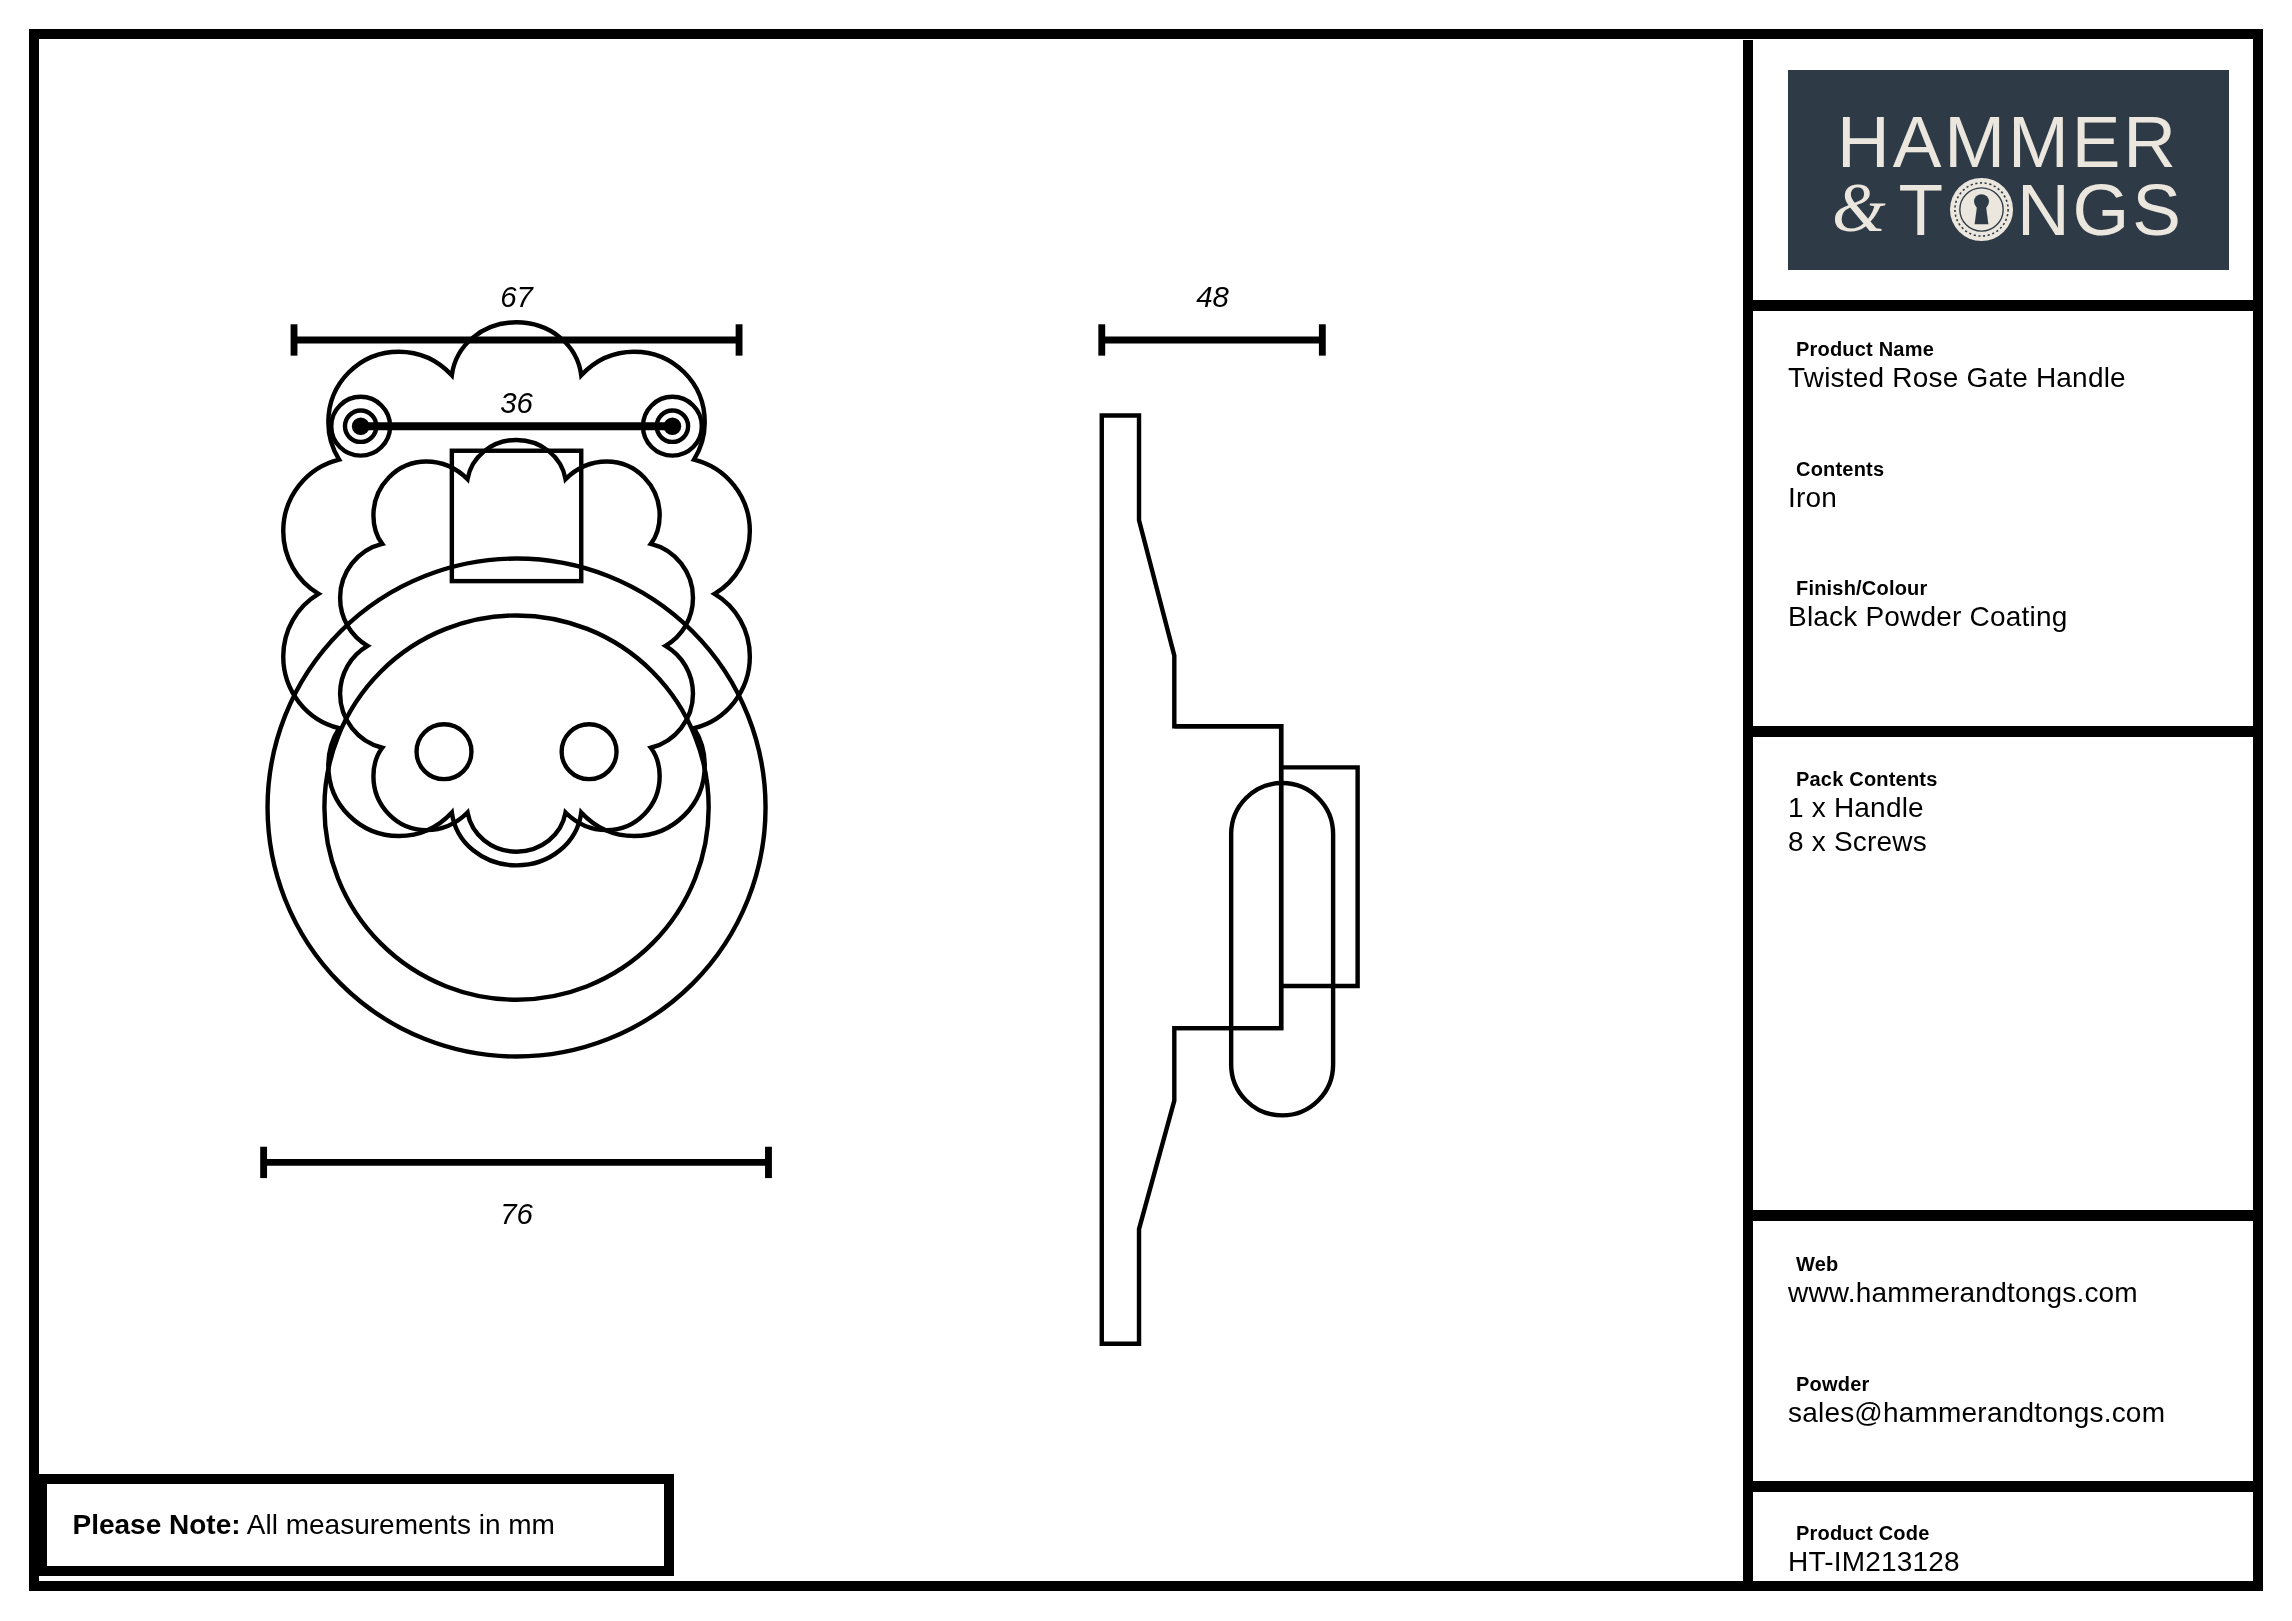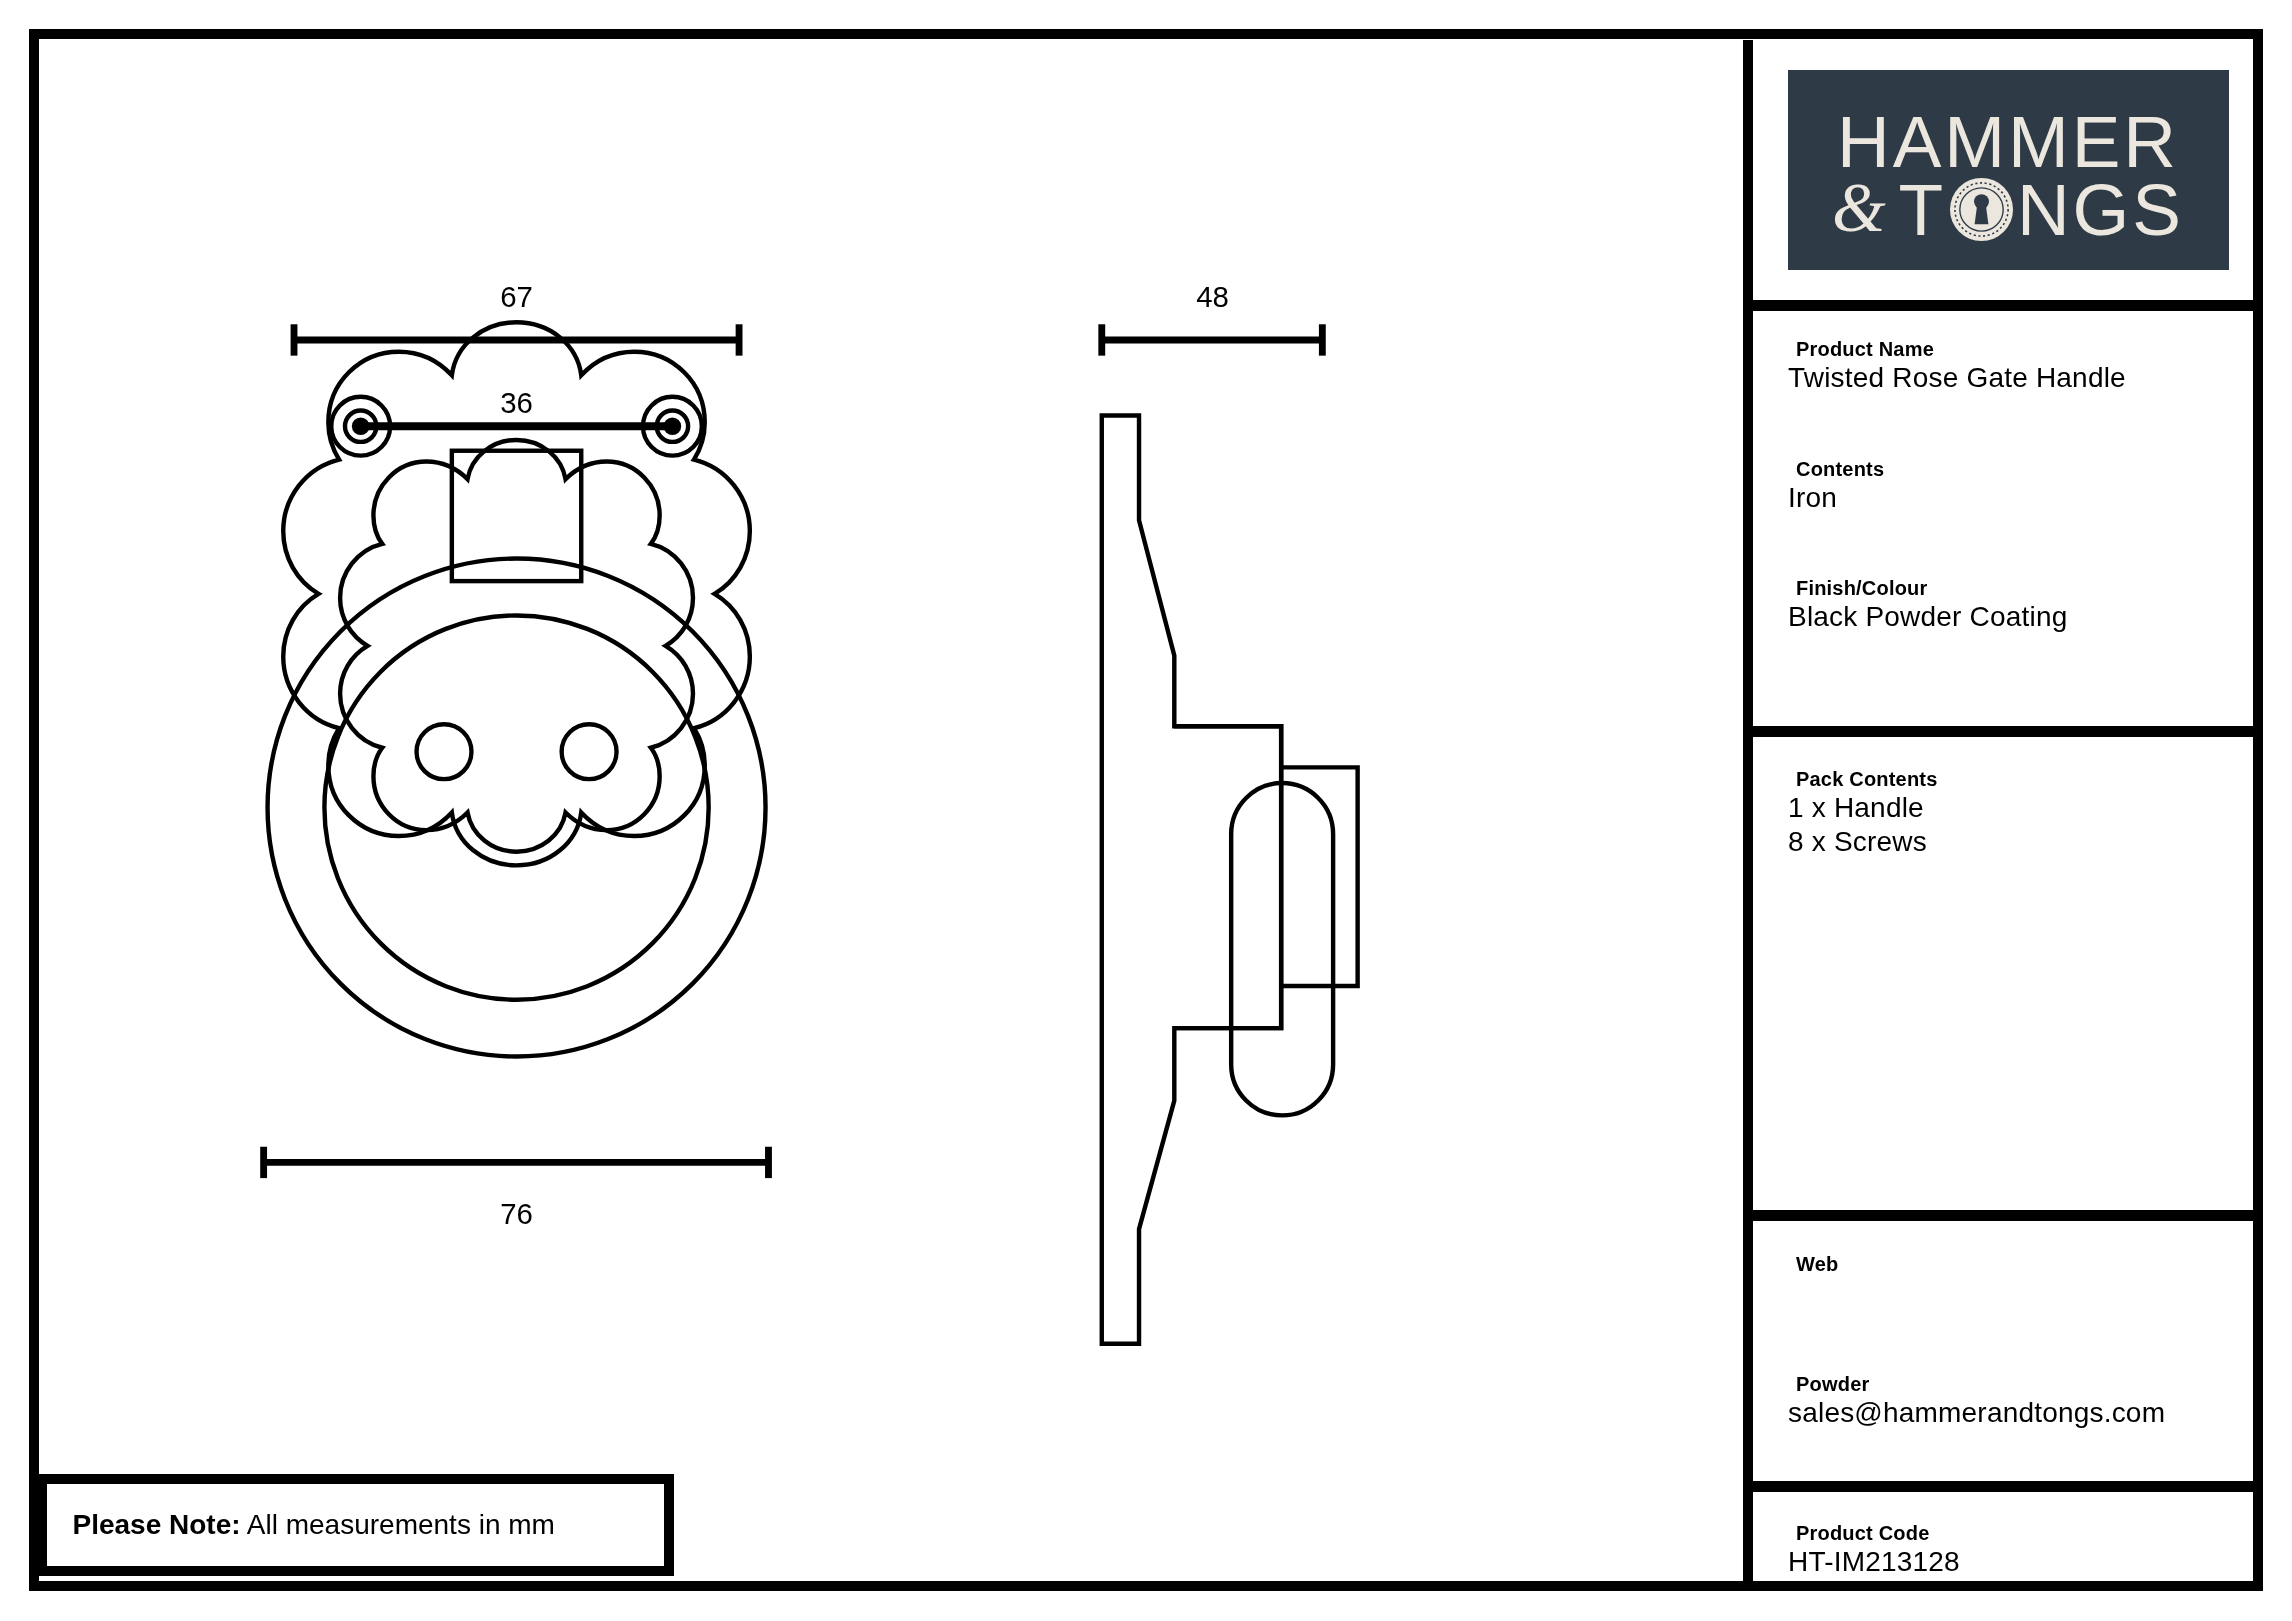"67" .drawing-area { font-style: none -> italic }
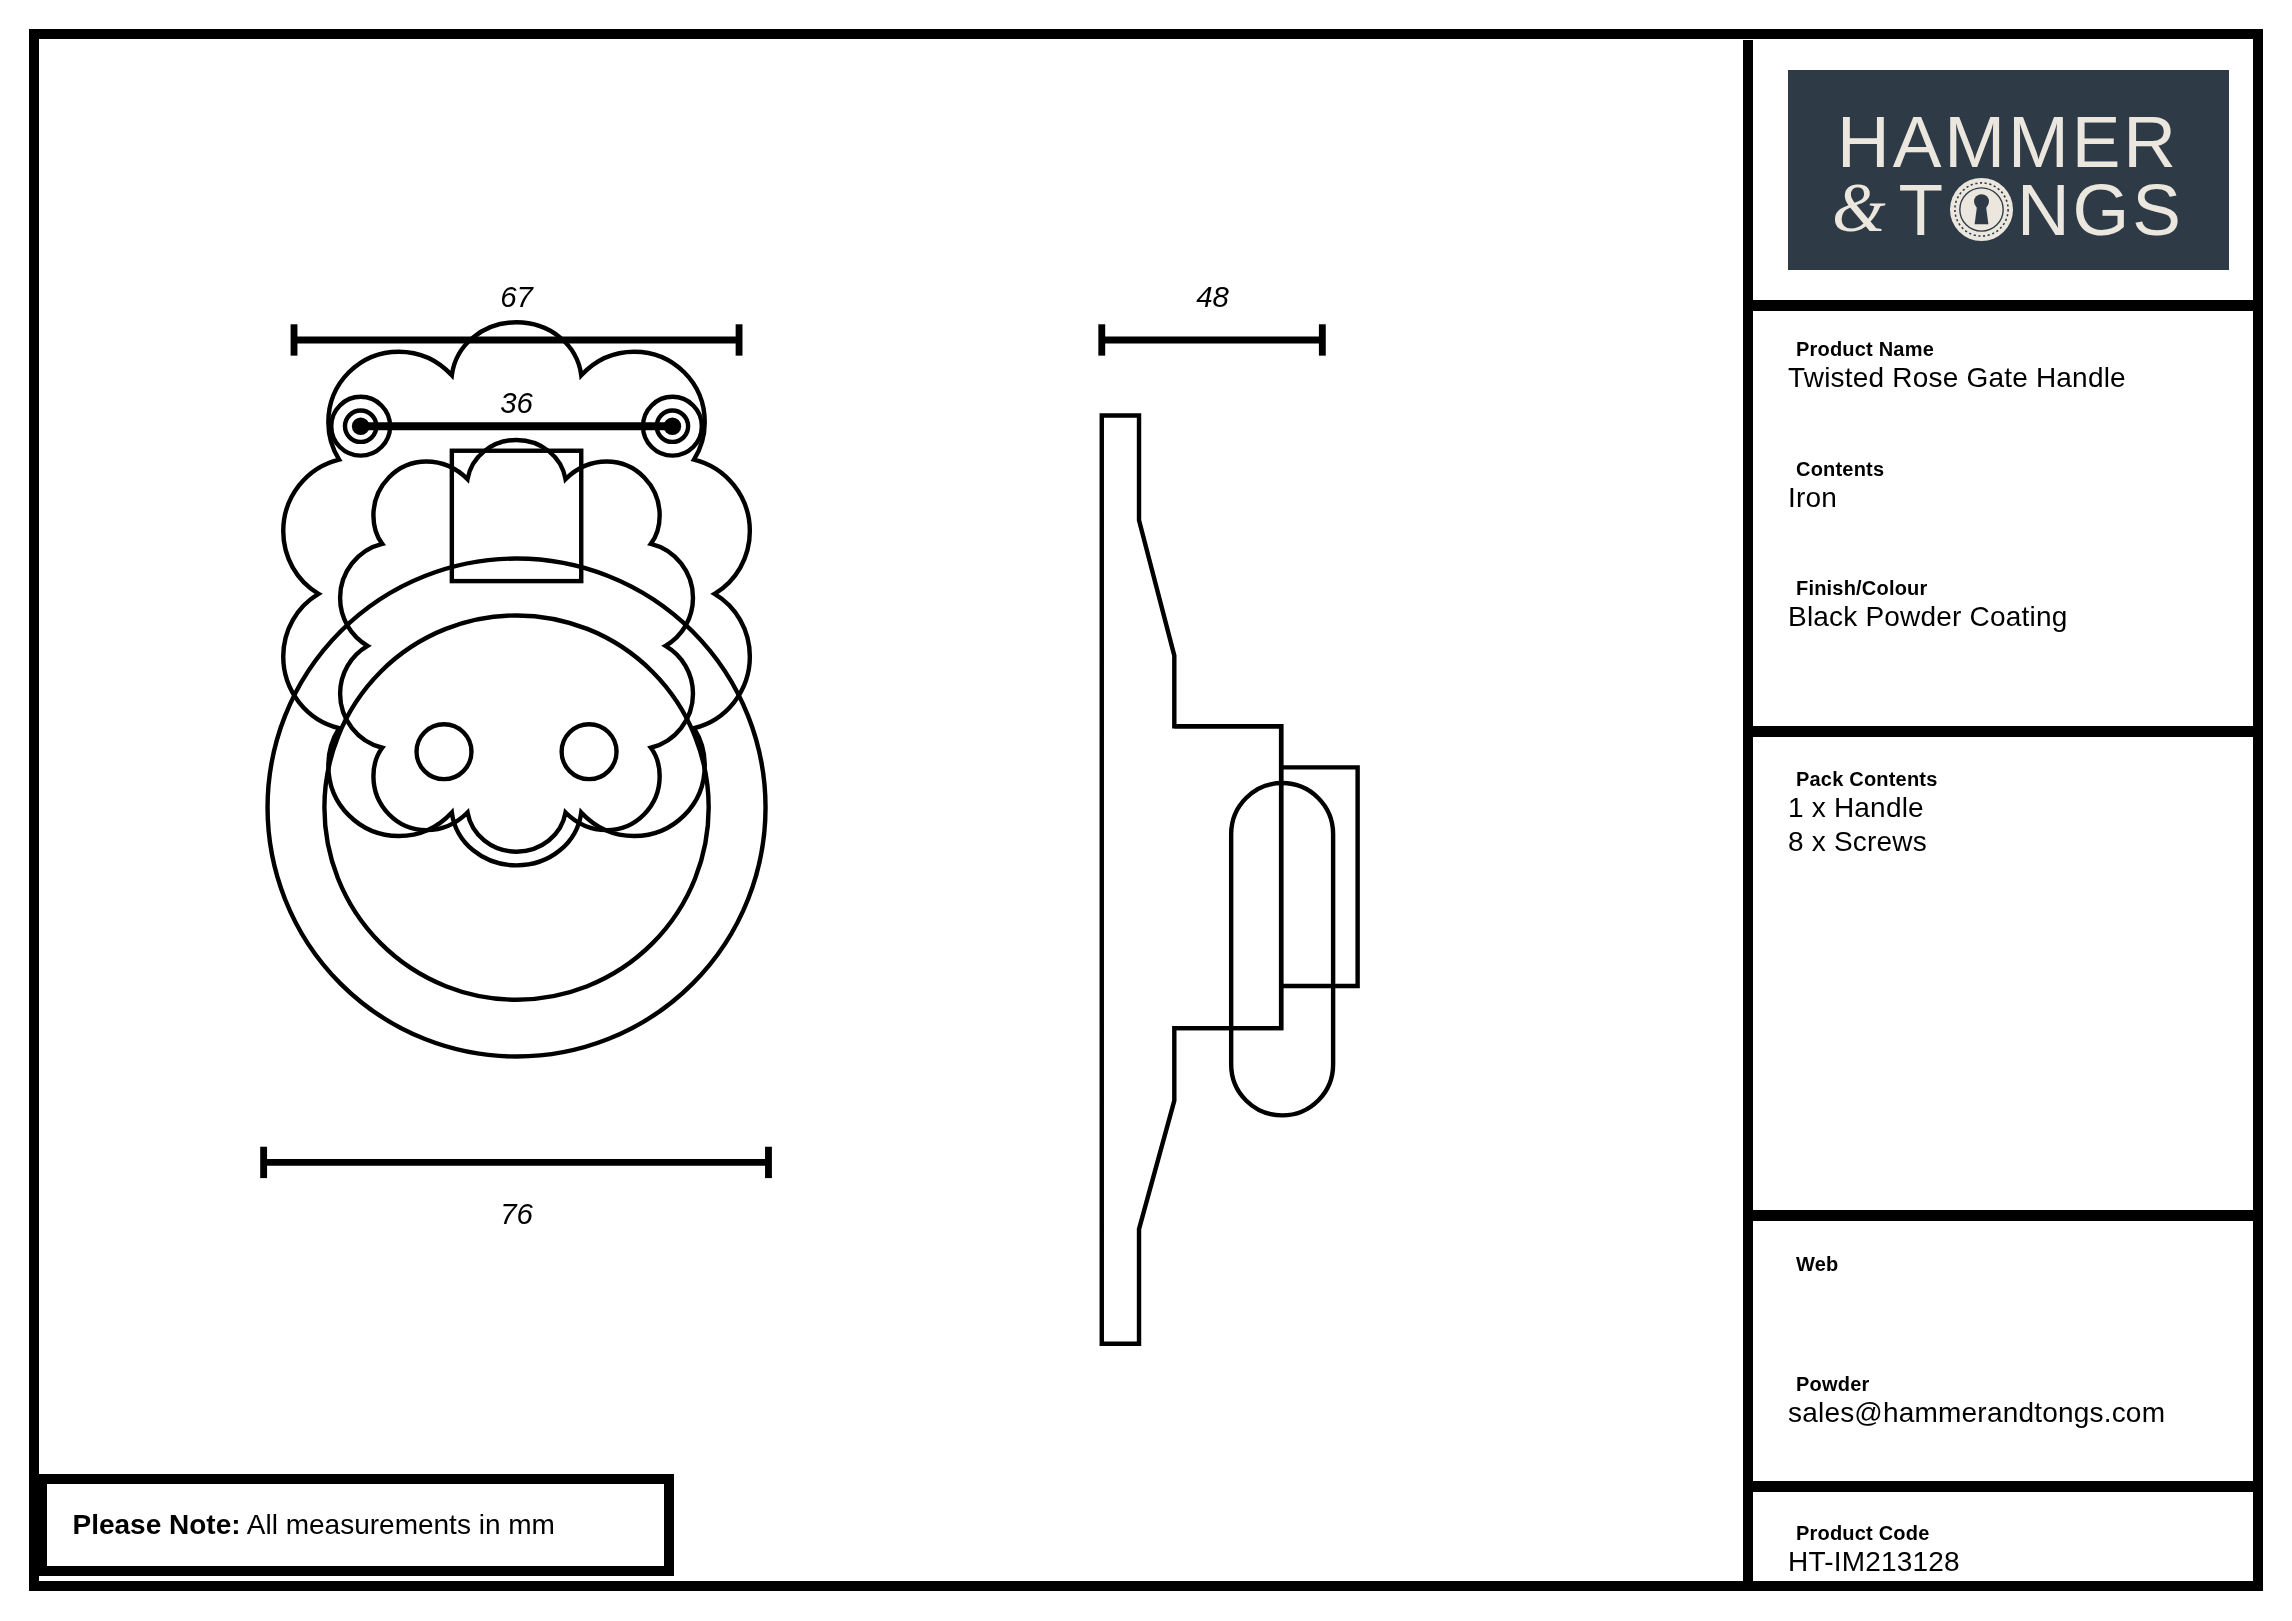"www.hammerandtongs.com" div.val { html: none -> <div>www.hammerandtongs.com</div> }
